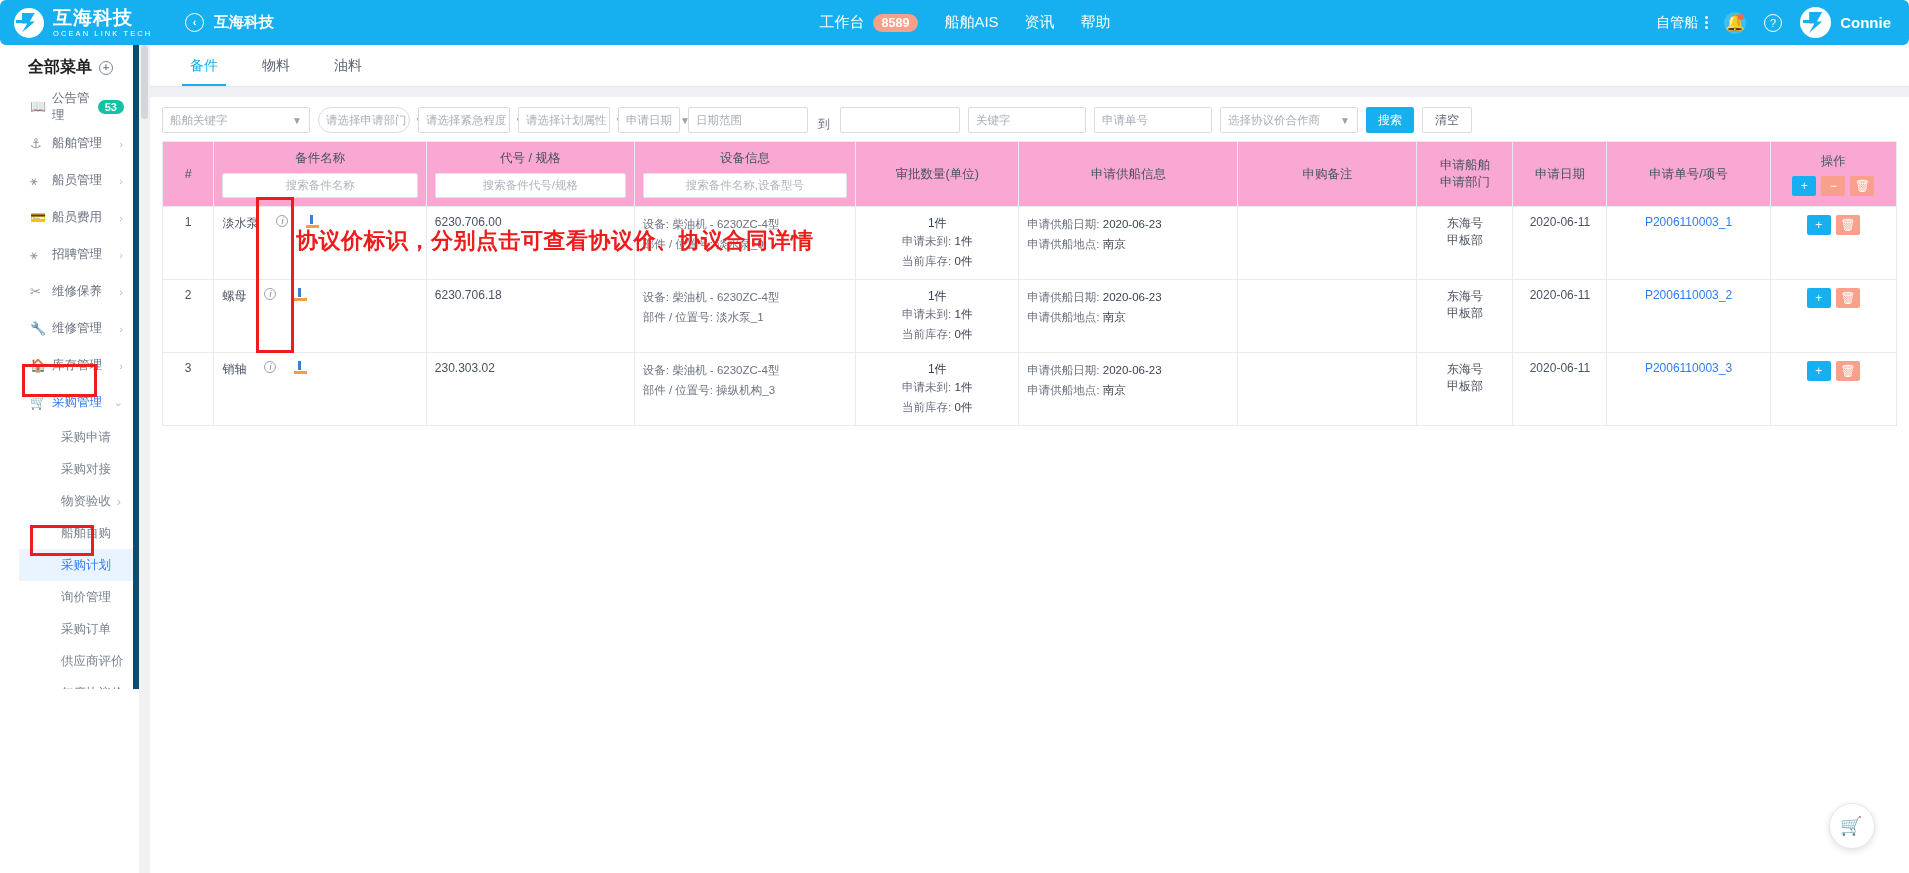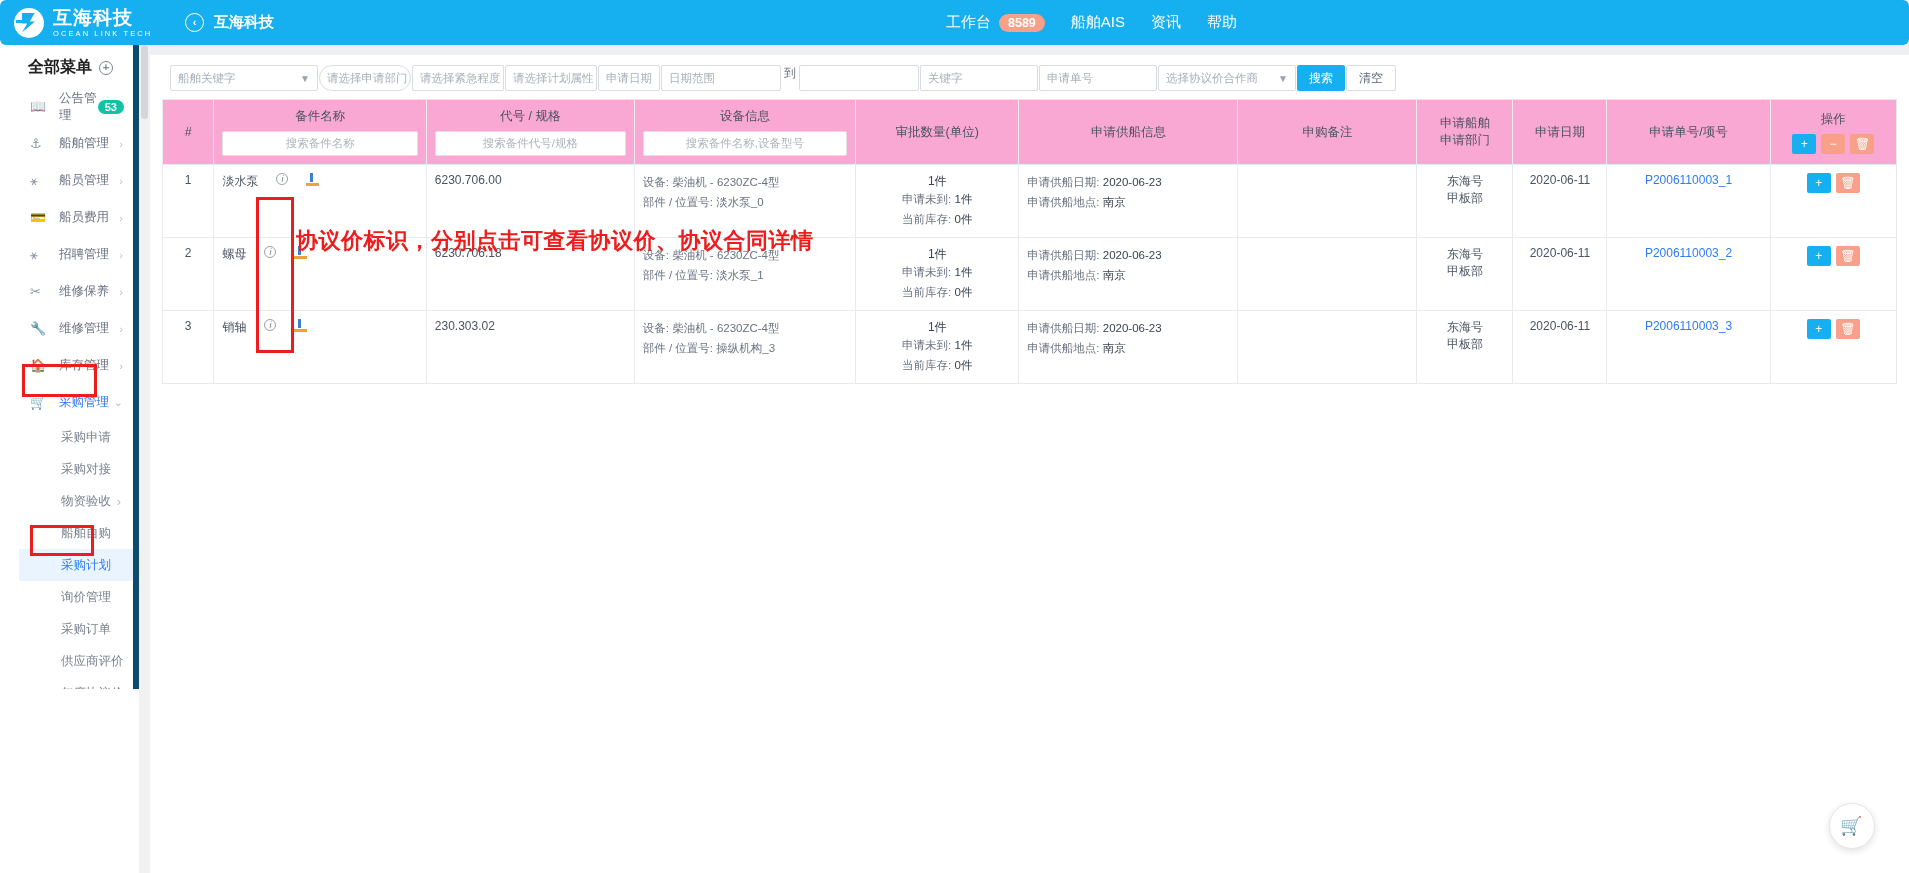"自管船" div.topright { html: none -> <div> <div> <span>自管船</span> <span> <i></i> <i></i> <i></i> </span> </div> <div> <span></span> <span>🔔</span> <span></span> </div> <div> <span>?</span> </div> <div> <div></div> <div>Connie</div> </div> </div> }
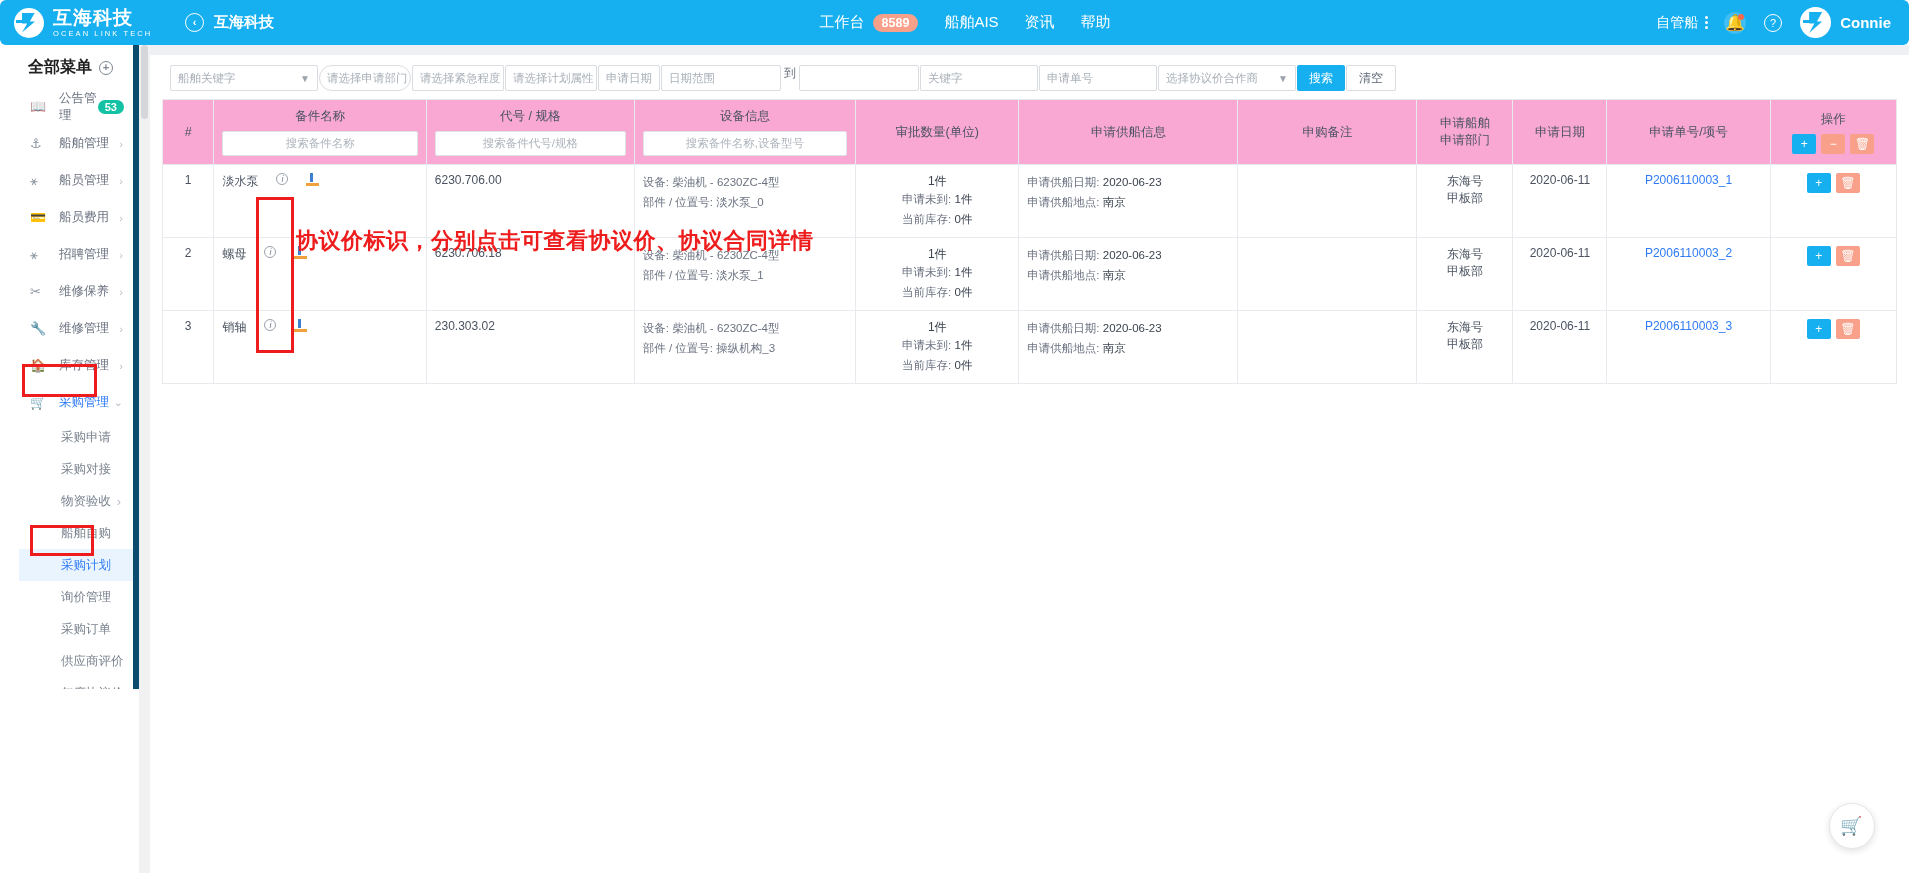"备件" div.tabs { html: none -> <div> <div>备件</div> <div>物料</div> <div>油料</div> </div> }
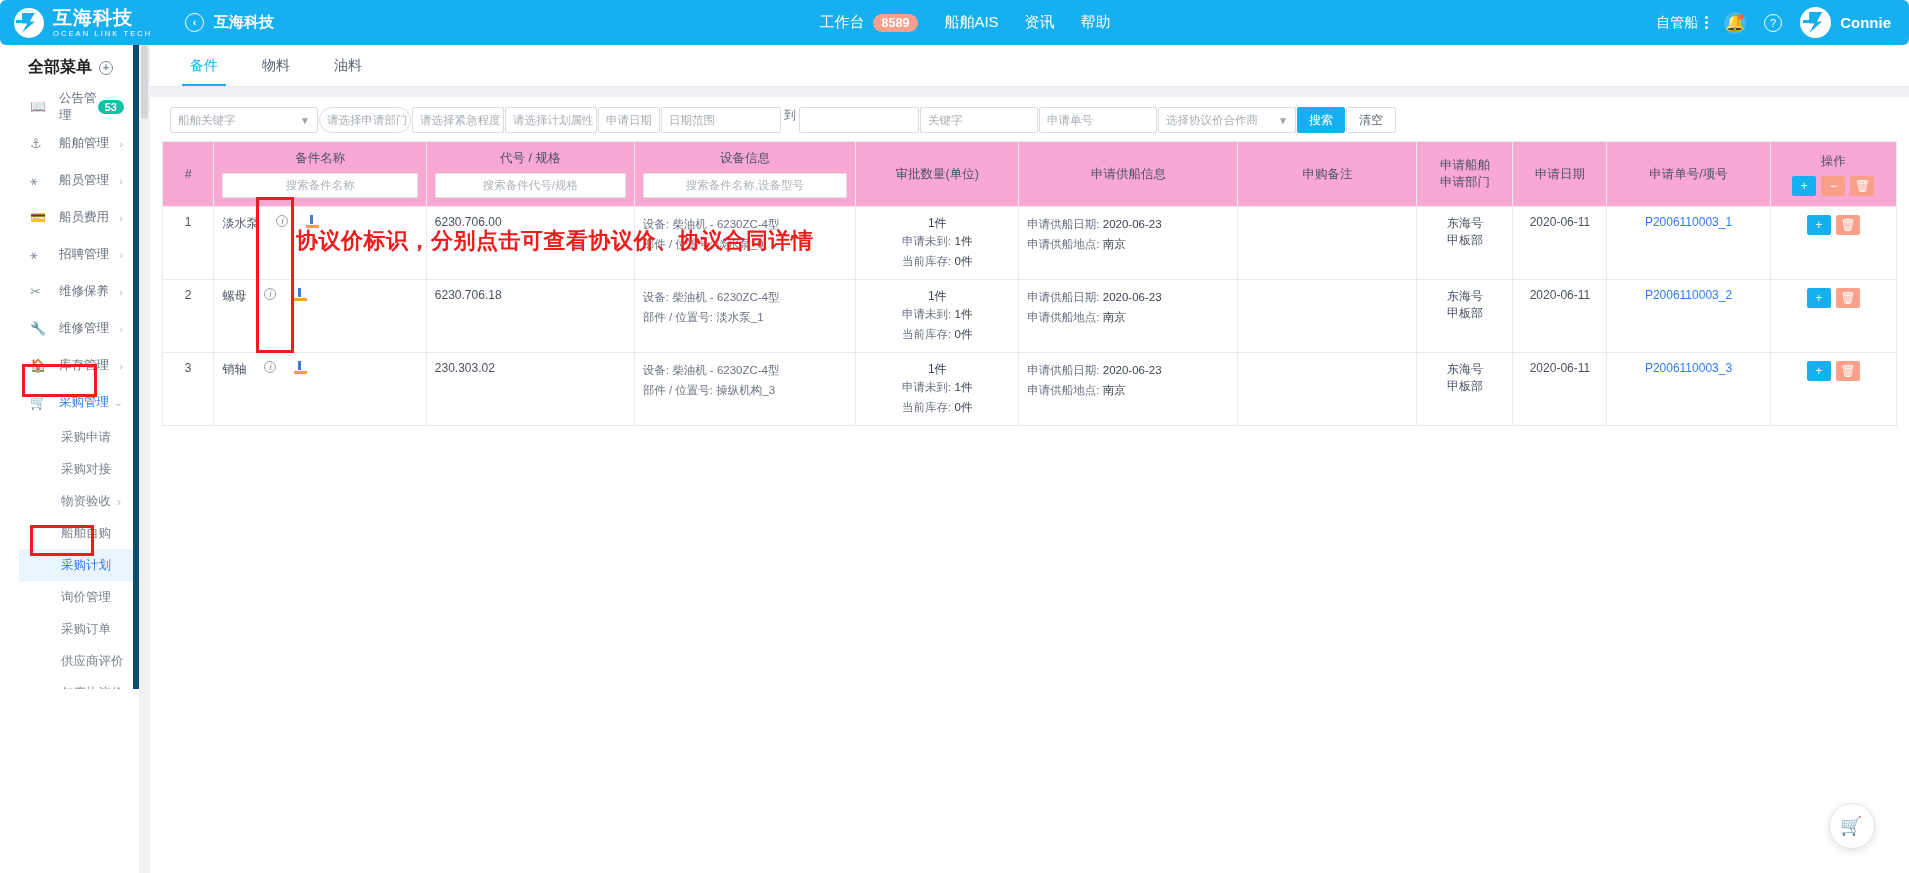"公告管理" .mi .mi-label { margin-left: 7px -> none }
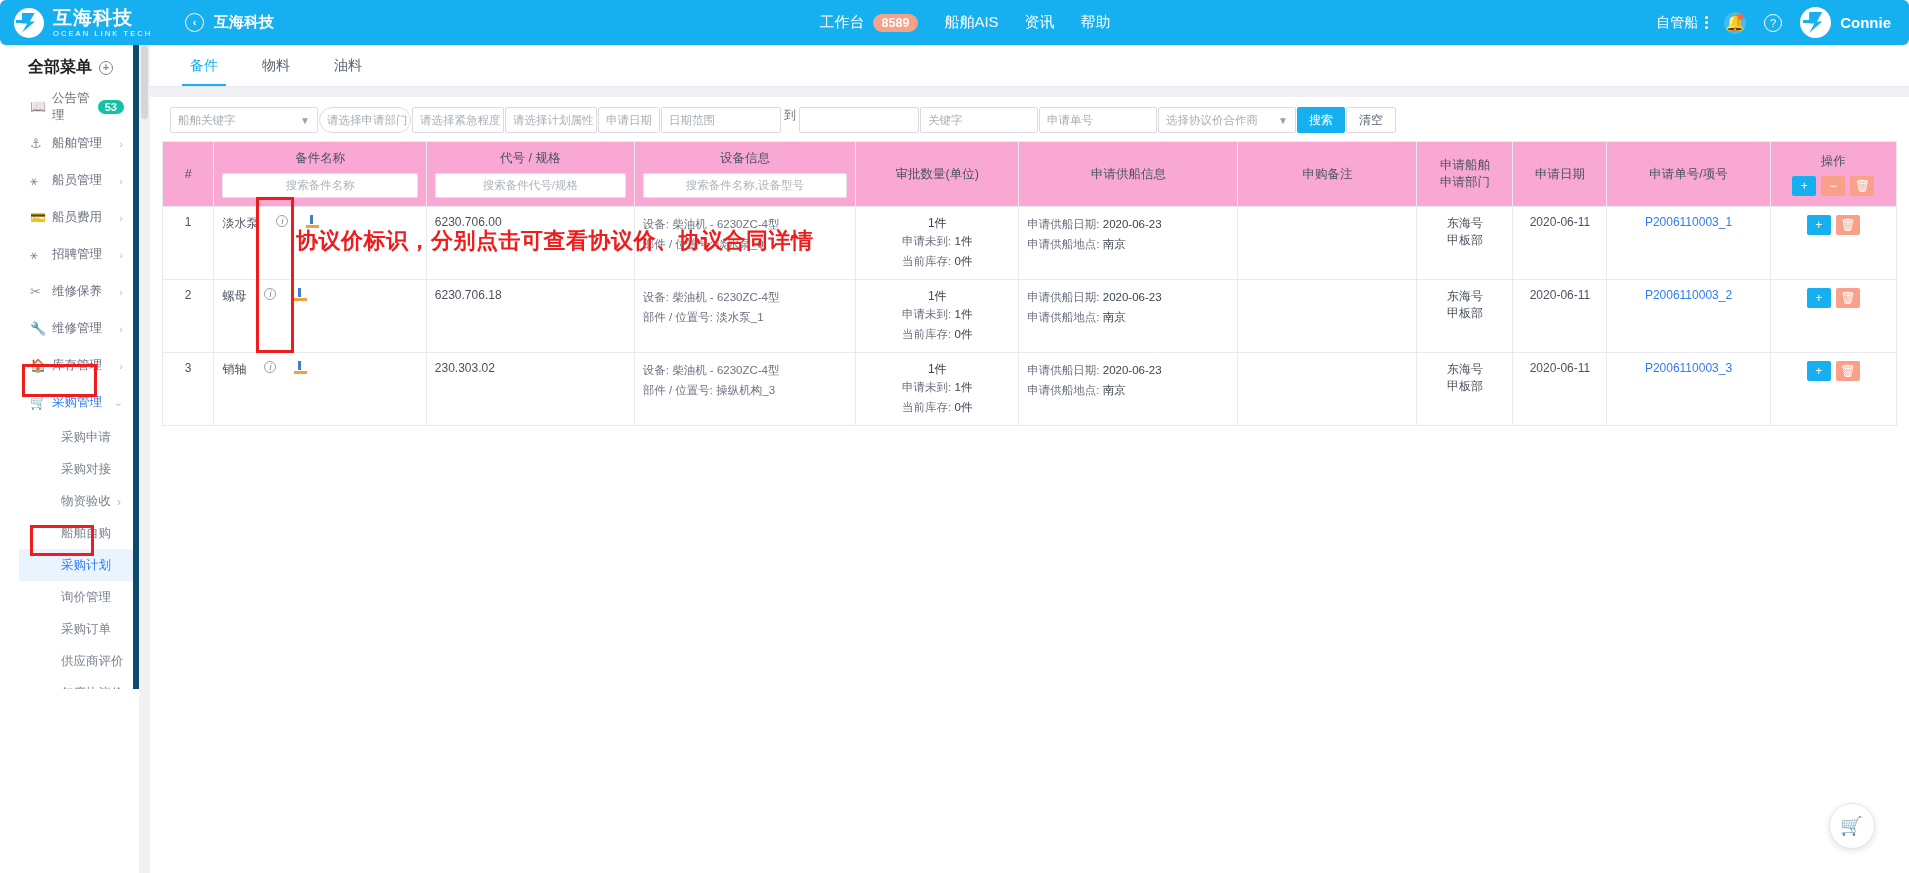"船舶关键字" .filters { align-items: flex-start -> flex-end; gap: 1px -> 8px; padding: 10px 12px 8px 20px -> 10px 12px 8px 12px }
